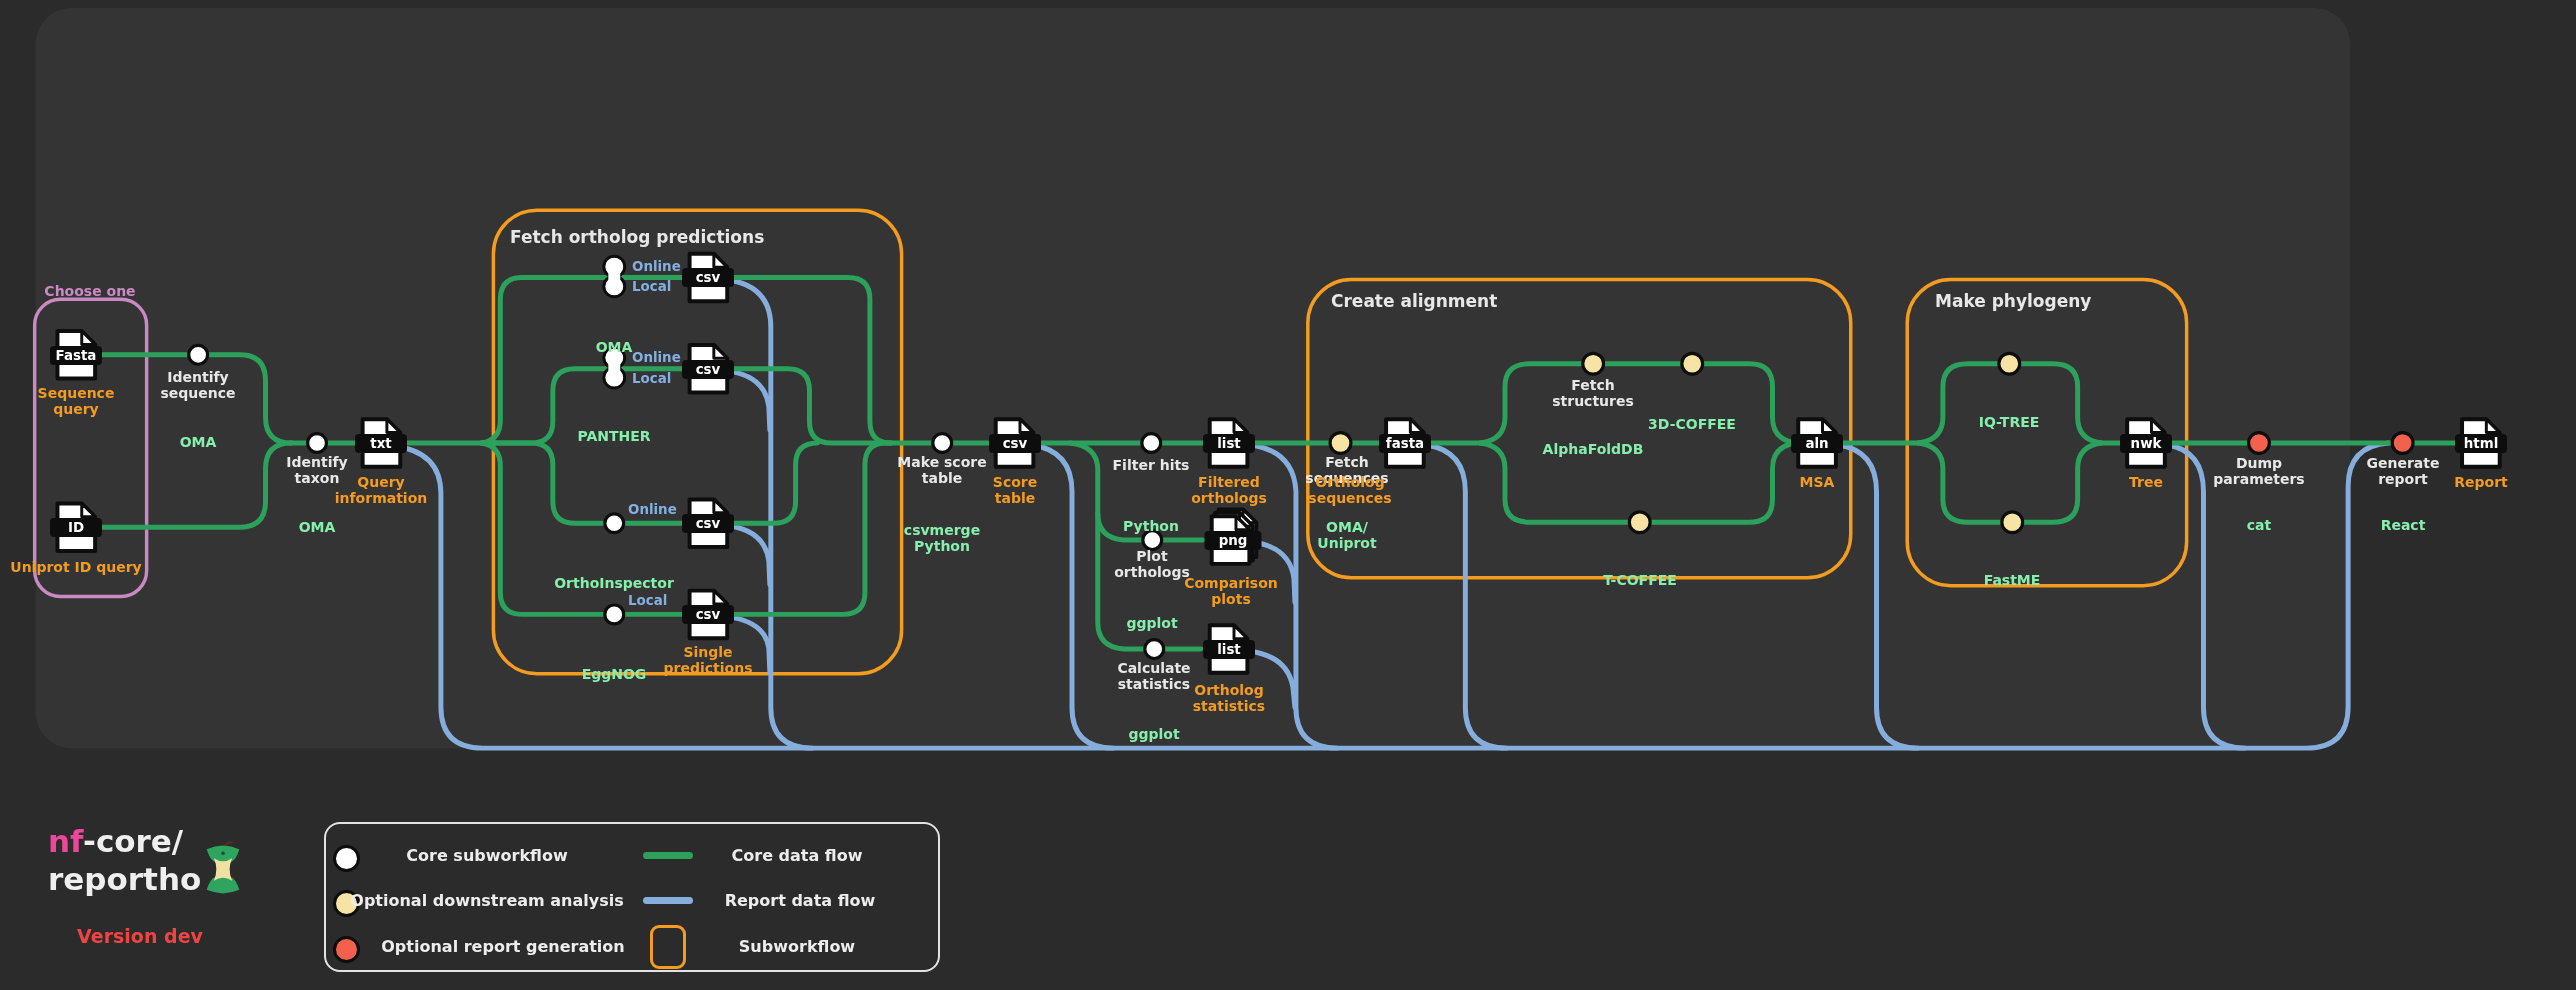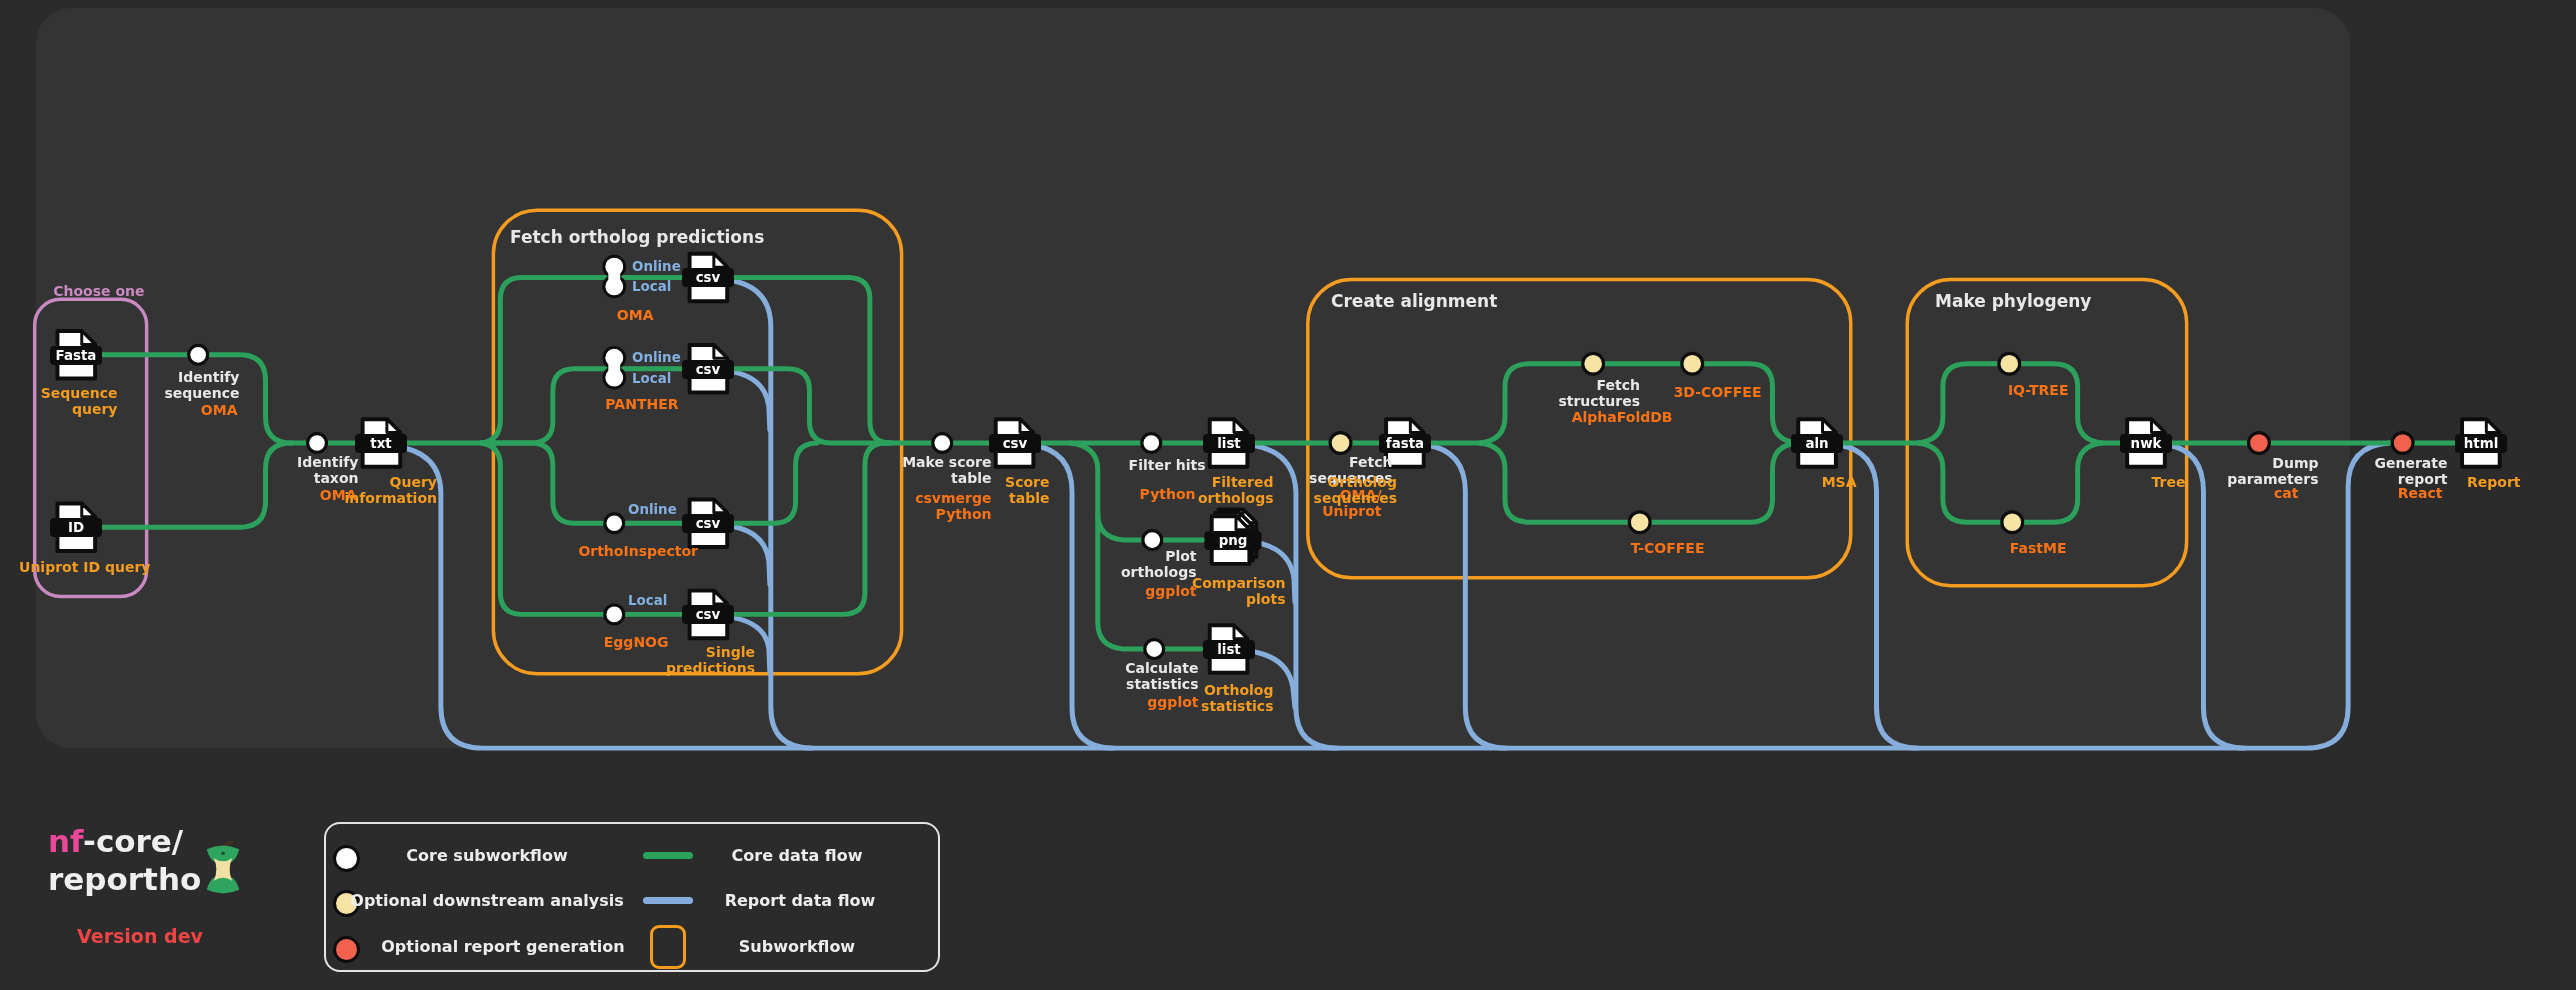"Choose one" .lbl { text-align: right -> center }
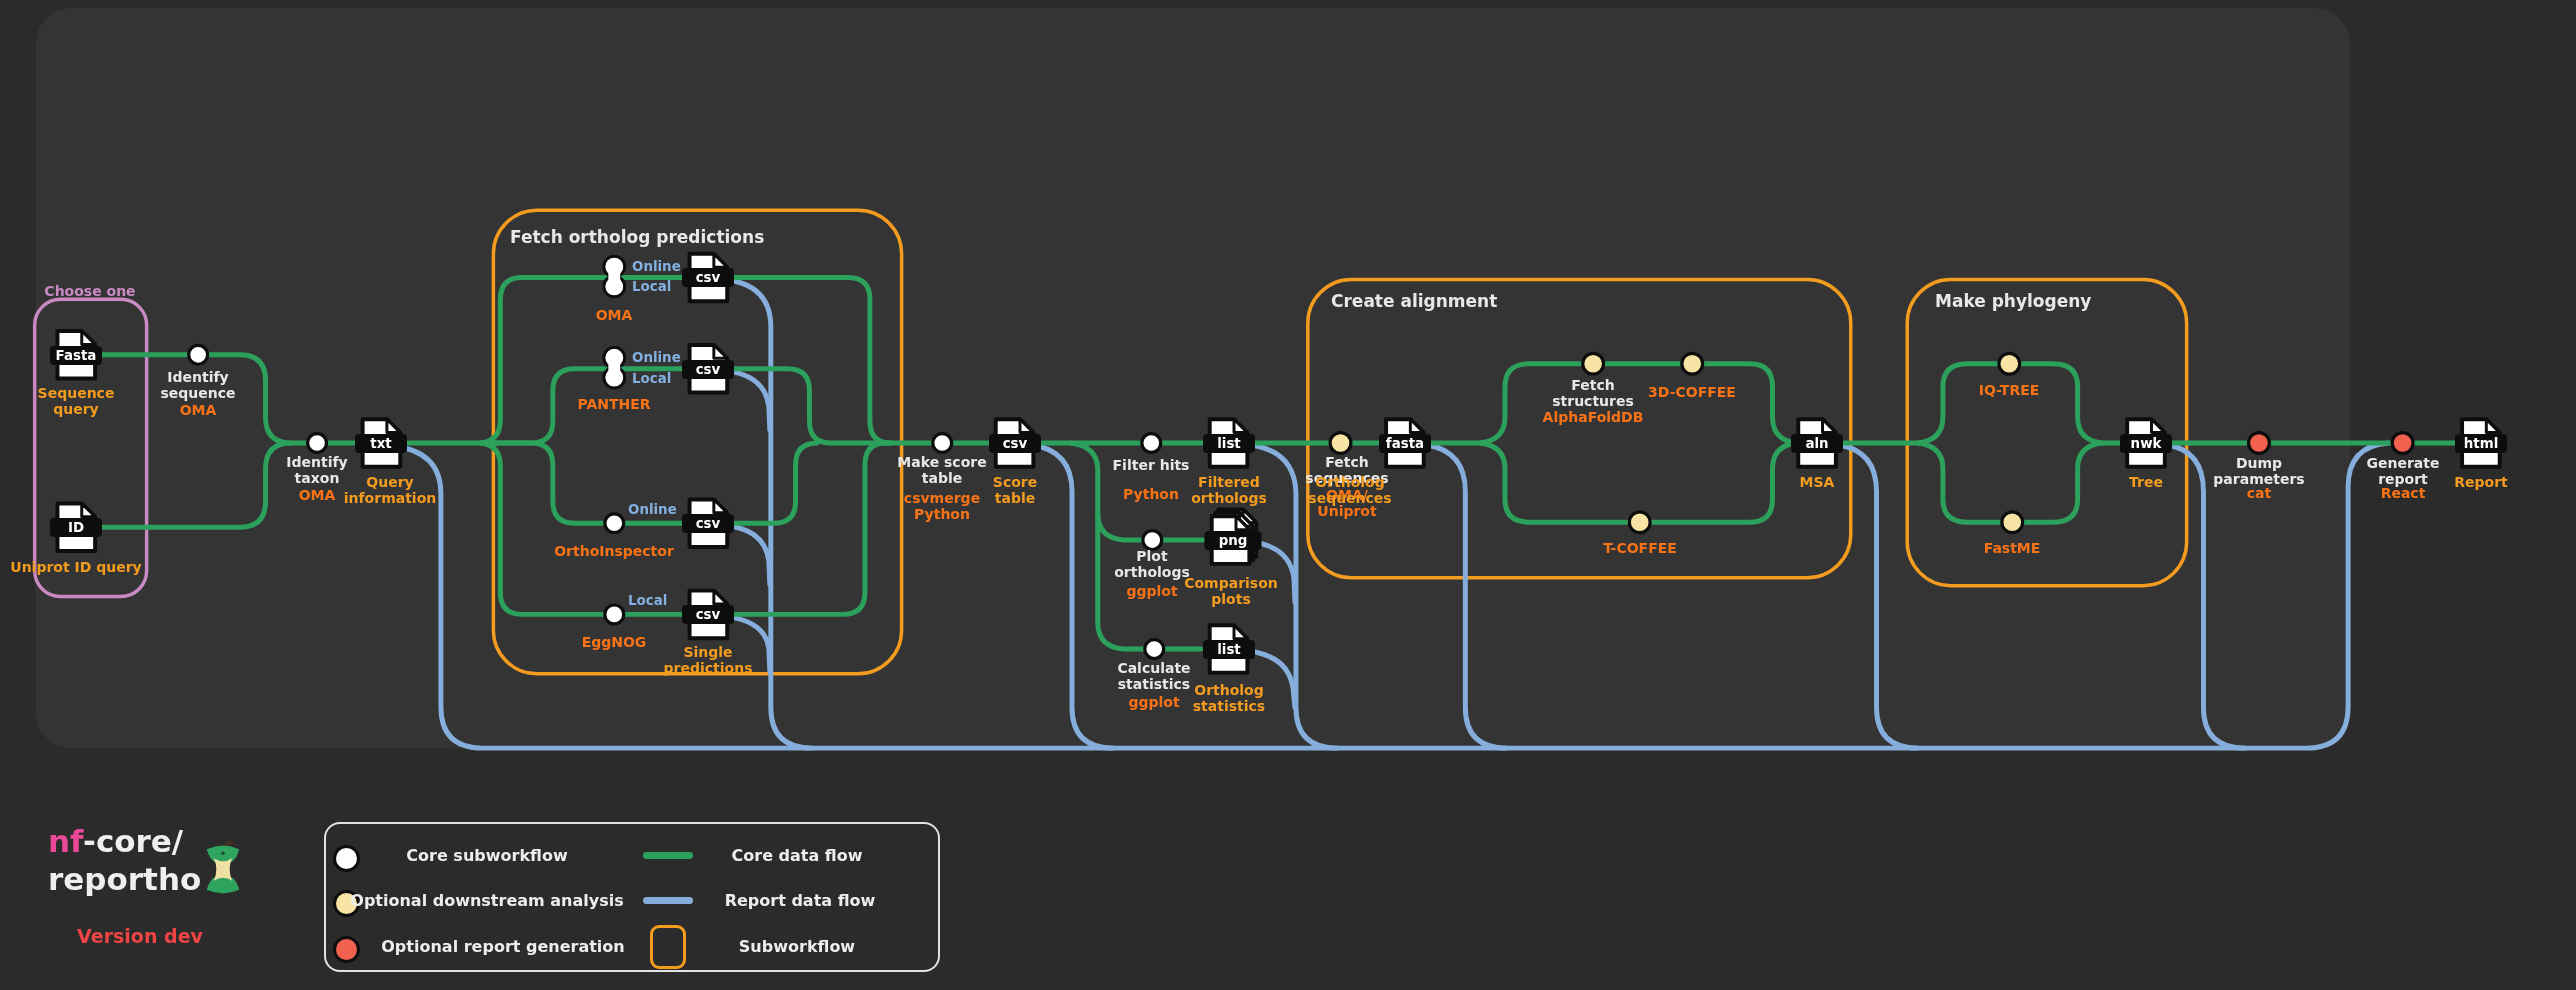"OMA" .t-green { color: #f97316 -> #86efac; margin-top: none -> 32px }
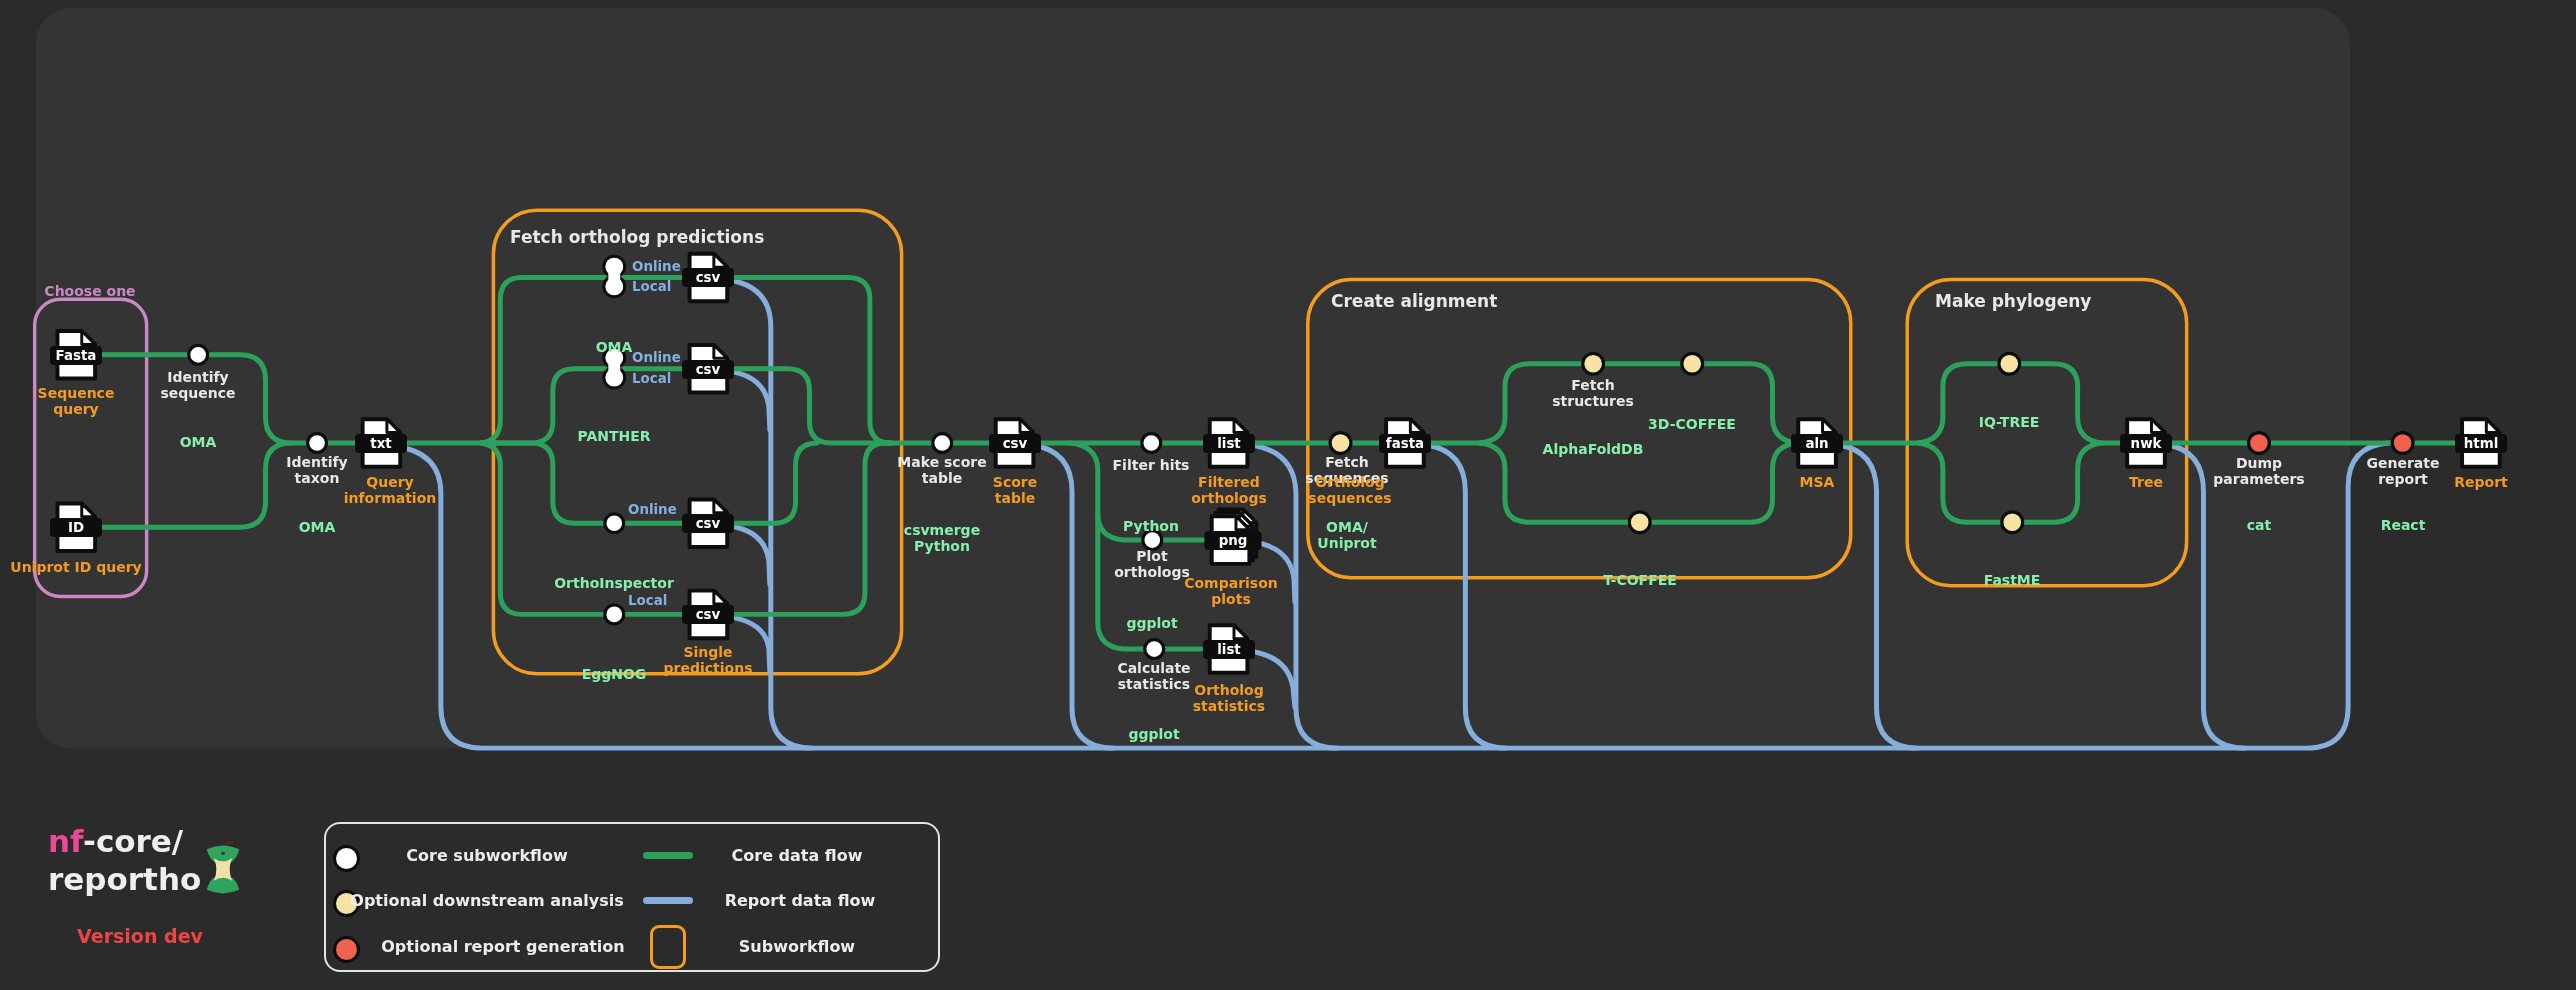"Query information" div.lbl { left: 390px -> 381px }
